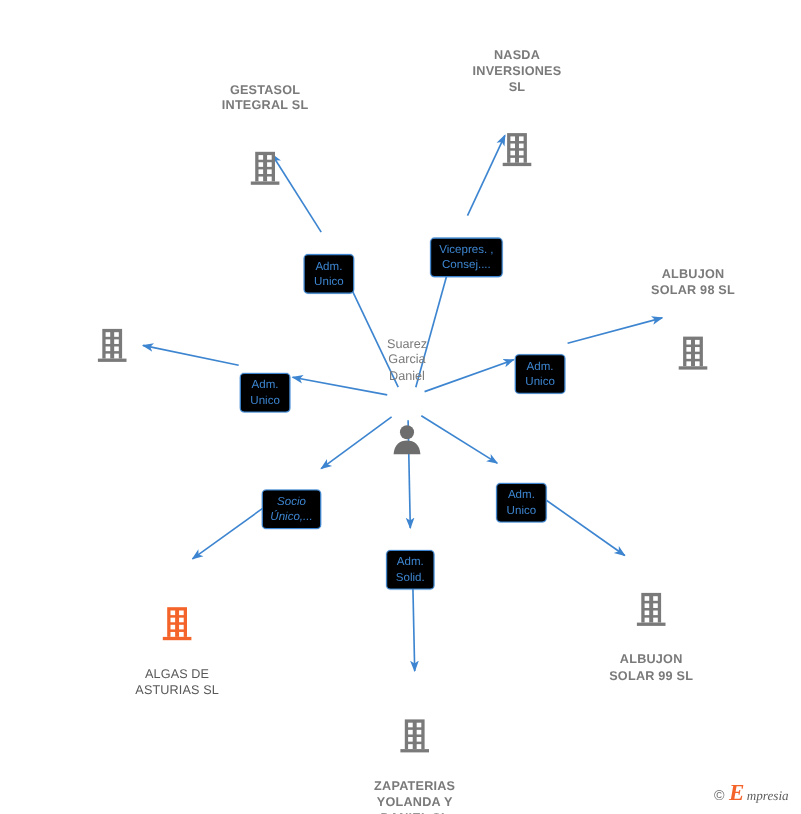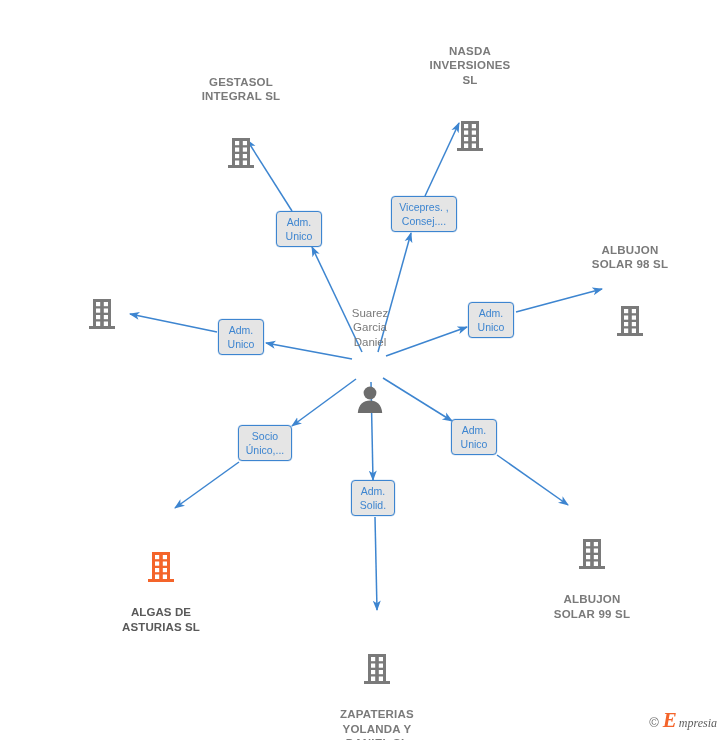"Vicepres. ," .edge-label { background: #e5e5e5 -> #000000; margin-top: none -> 20px }
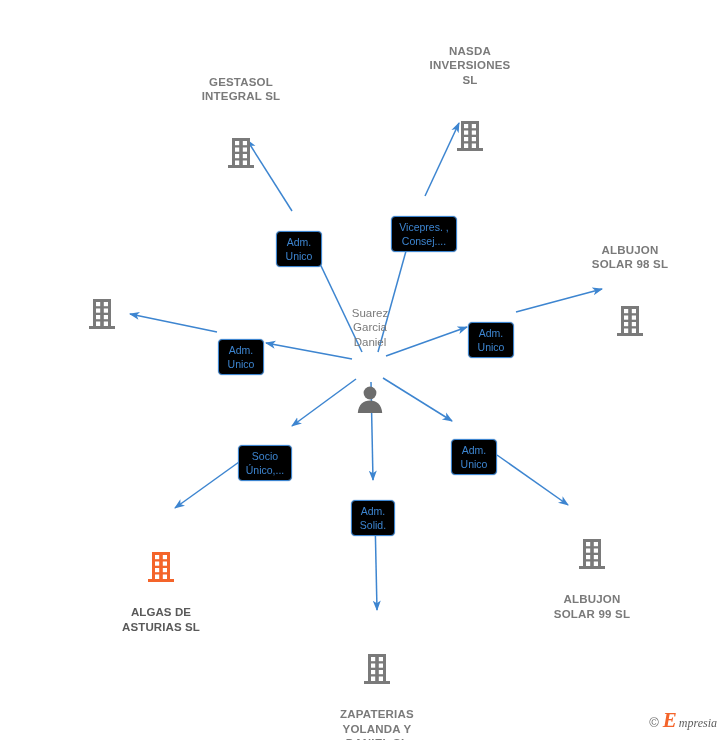"Socio" div.edge-label { font-style: none -> italic }
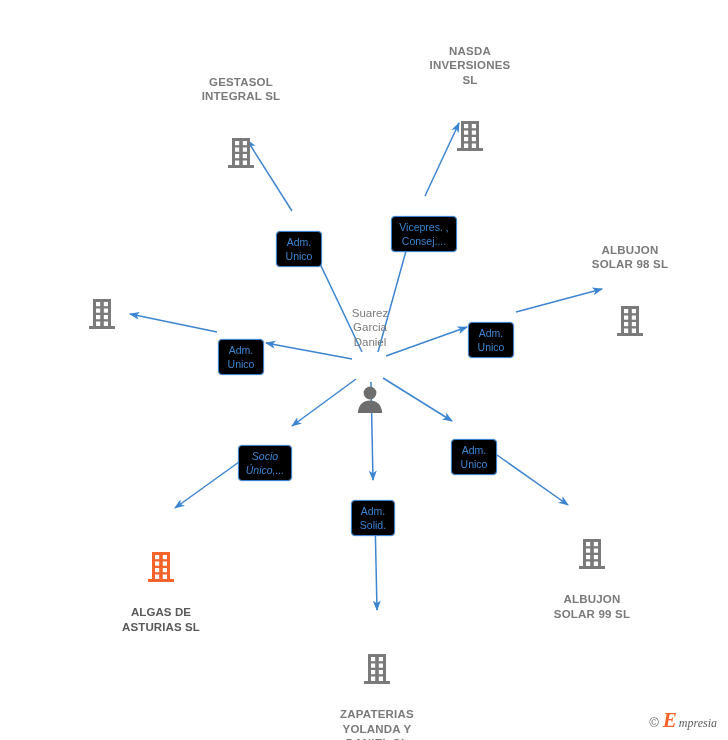"ALGAS DE" .node.highlight .caption { font-weight: bold -> normal }
